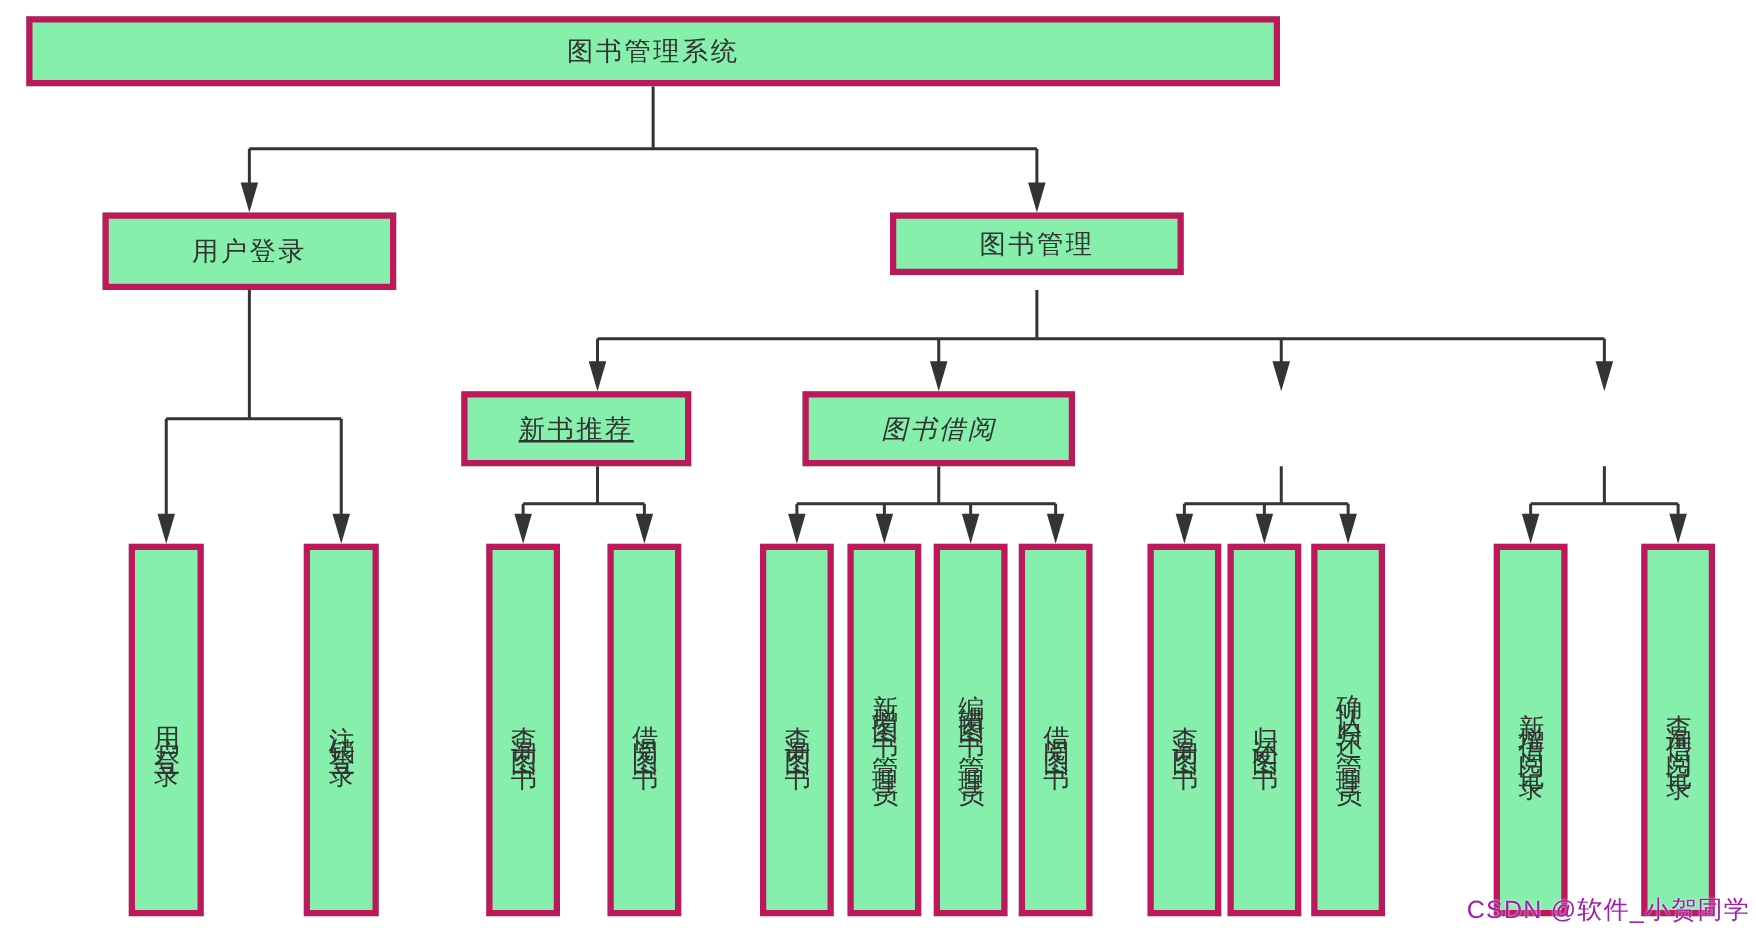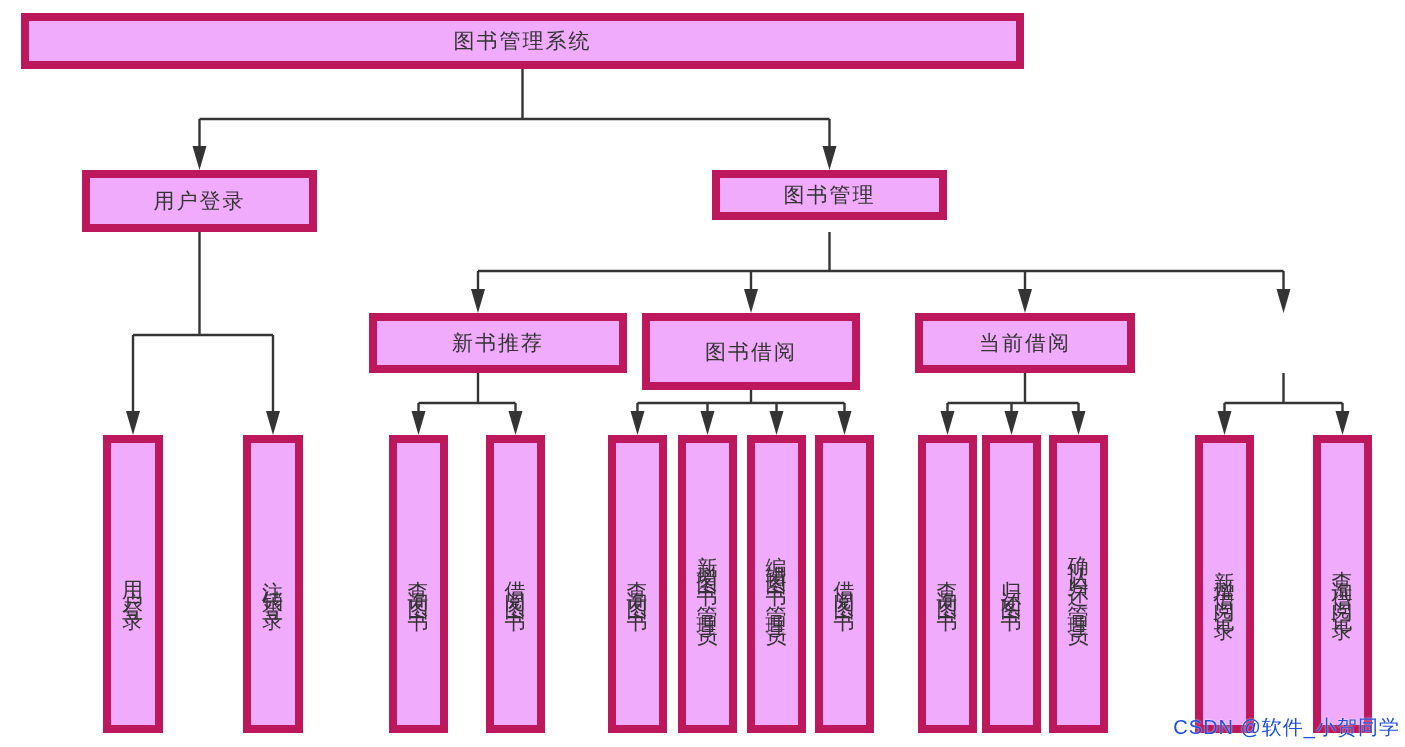"图书管理系统" .box { background: #f0abfc -> #86efac; border: 8px solid #be185d -> 5px solid #be185d }
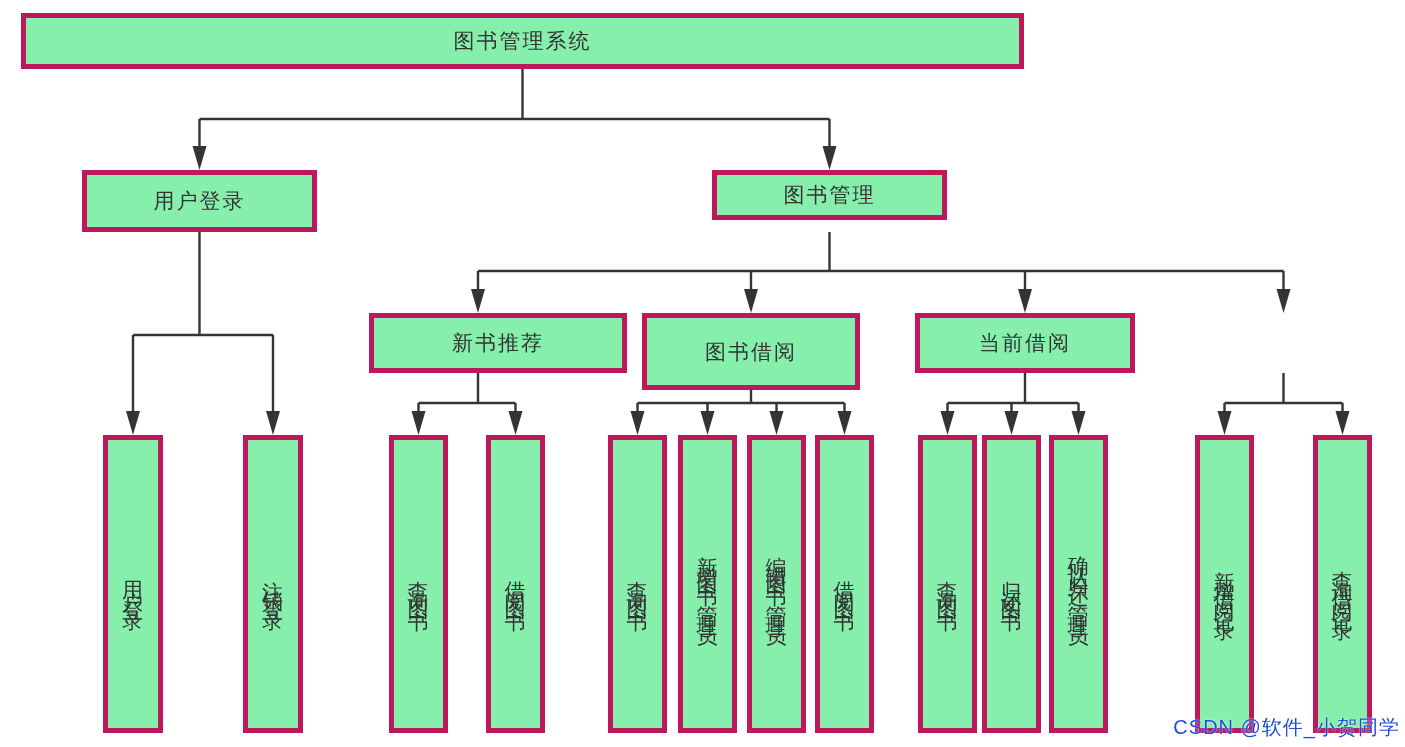"新书推荐" div.box { text-decoration: none -> underline; width: 258px -> 184px }
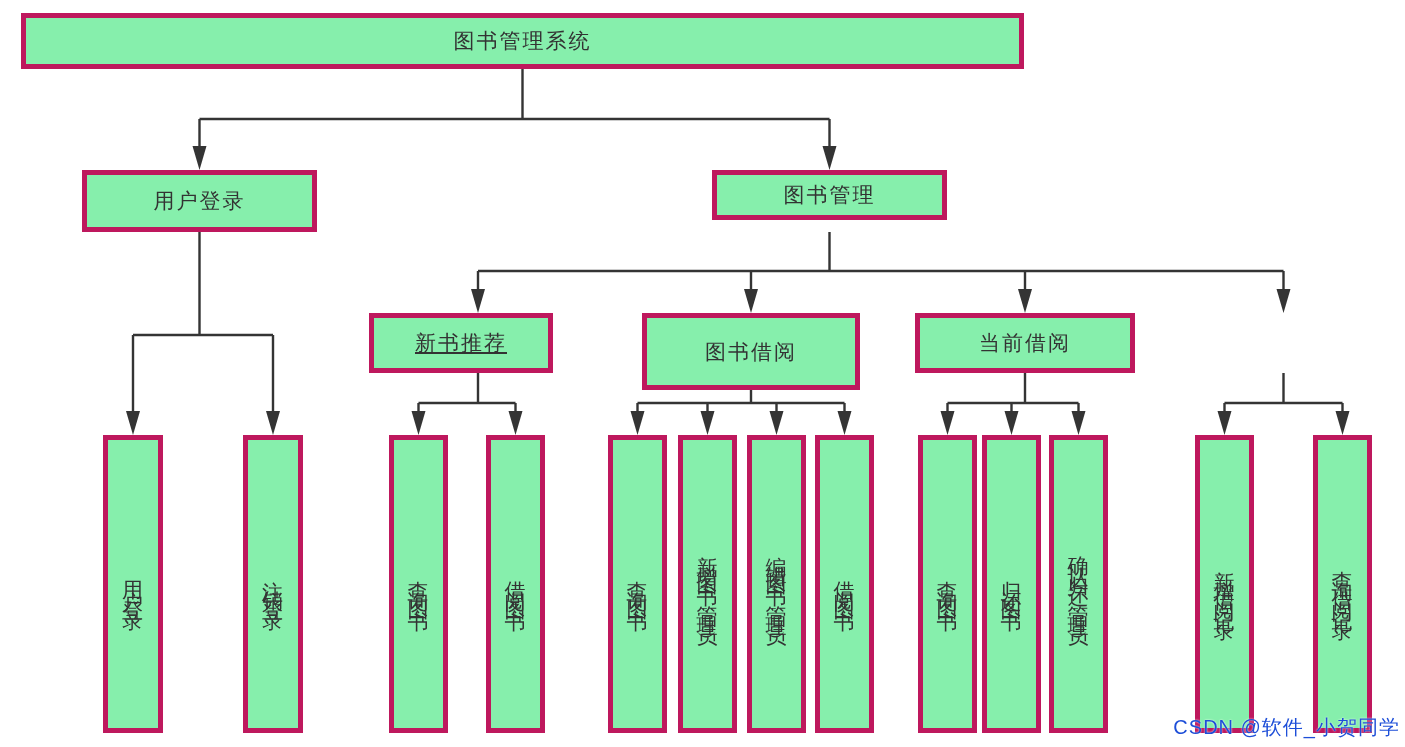"图书借阅" div.box { font-style: none -> italic; height: 77px -> 60px }
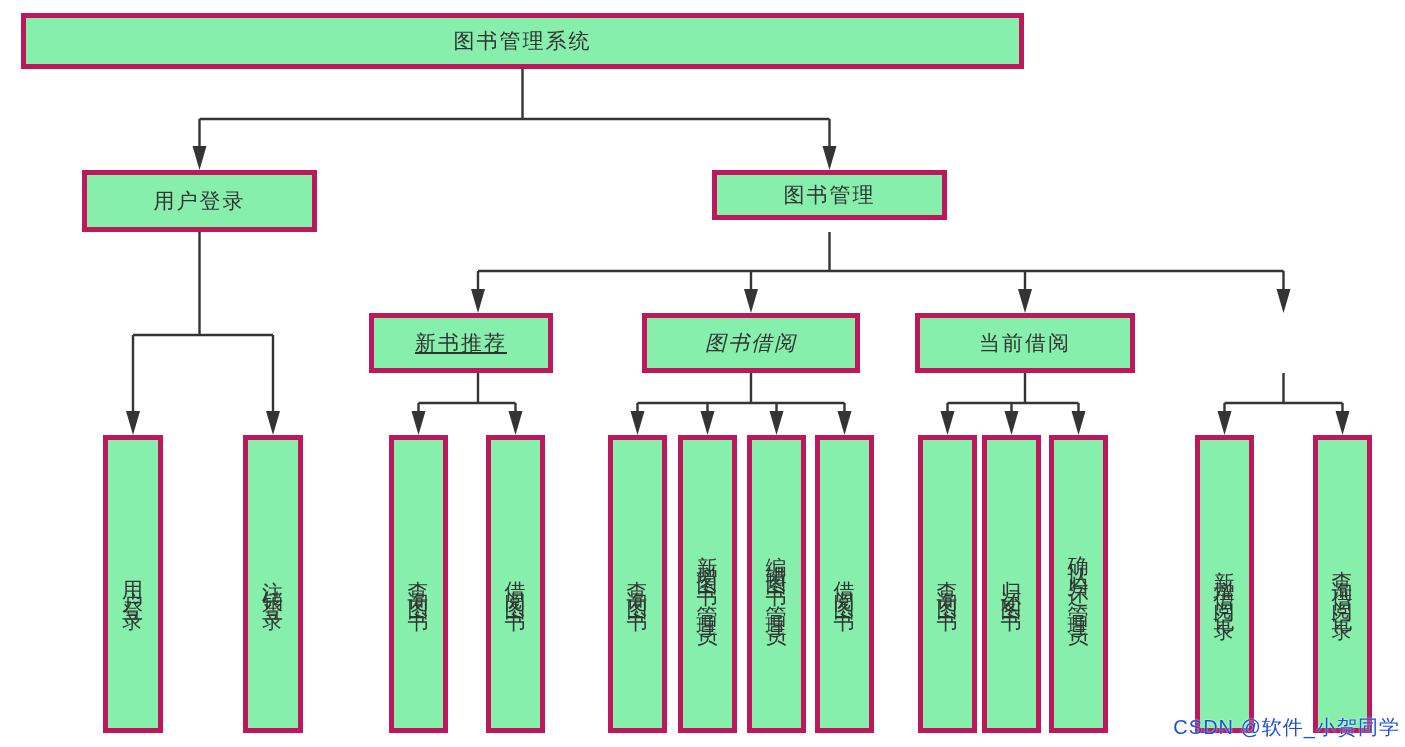"当前借阅" div.box { html: <div>当前借阅</div> -> none }
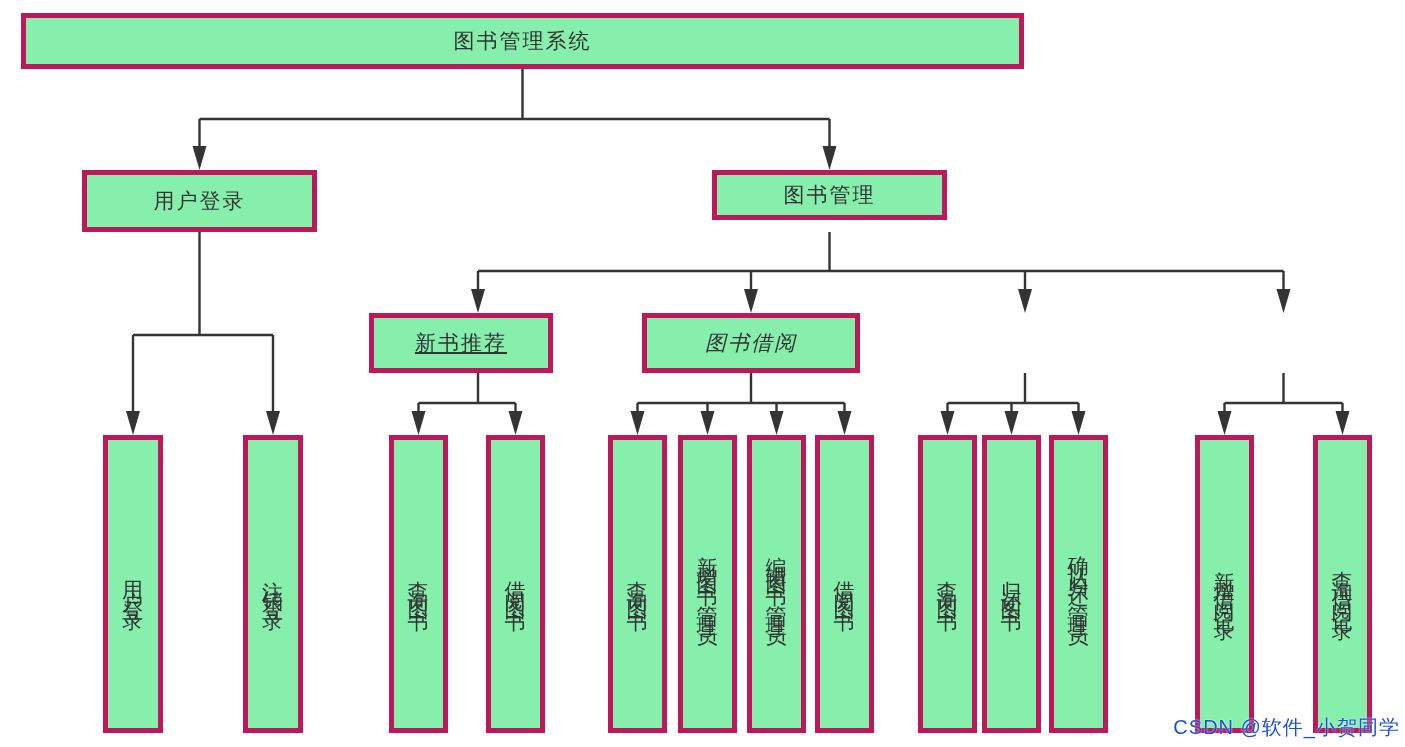"CSDN @软件_小贺同学" .watermark { color: #1d4ed8 -> #a21caf }
